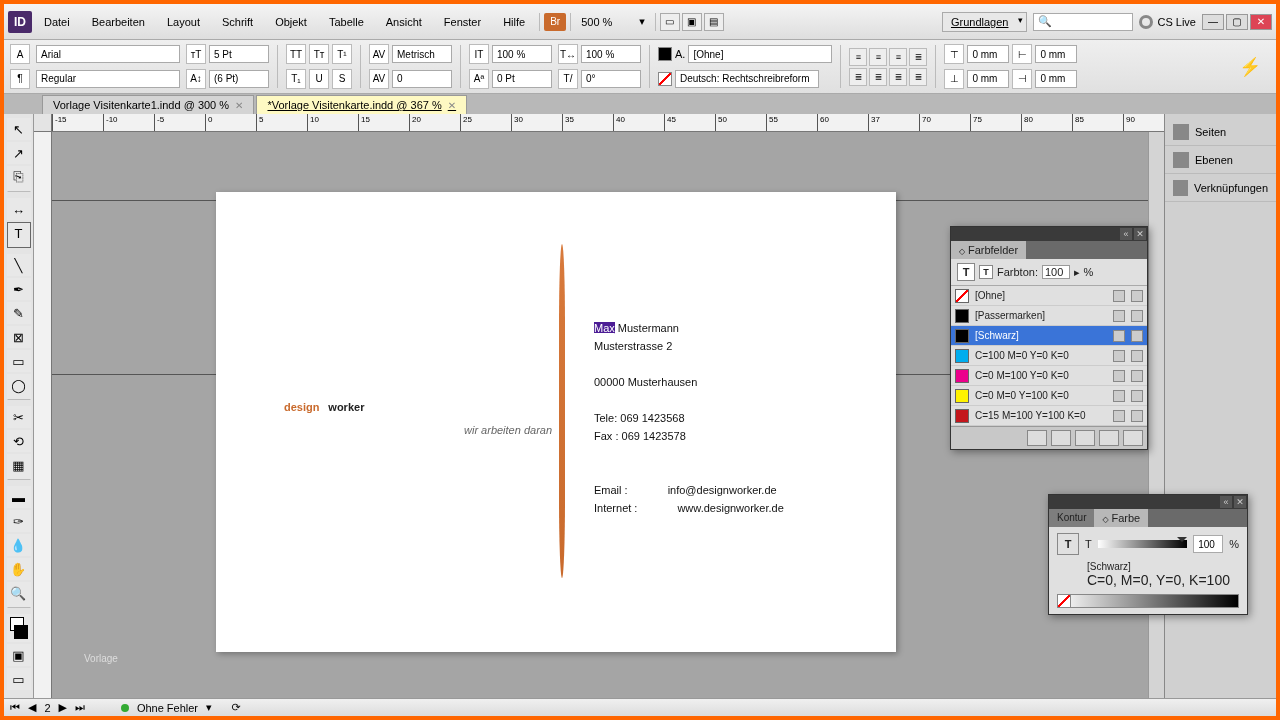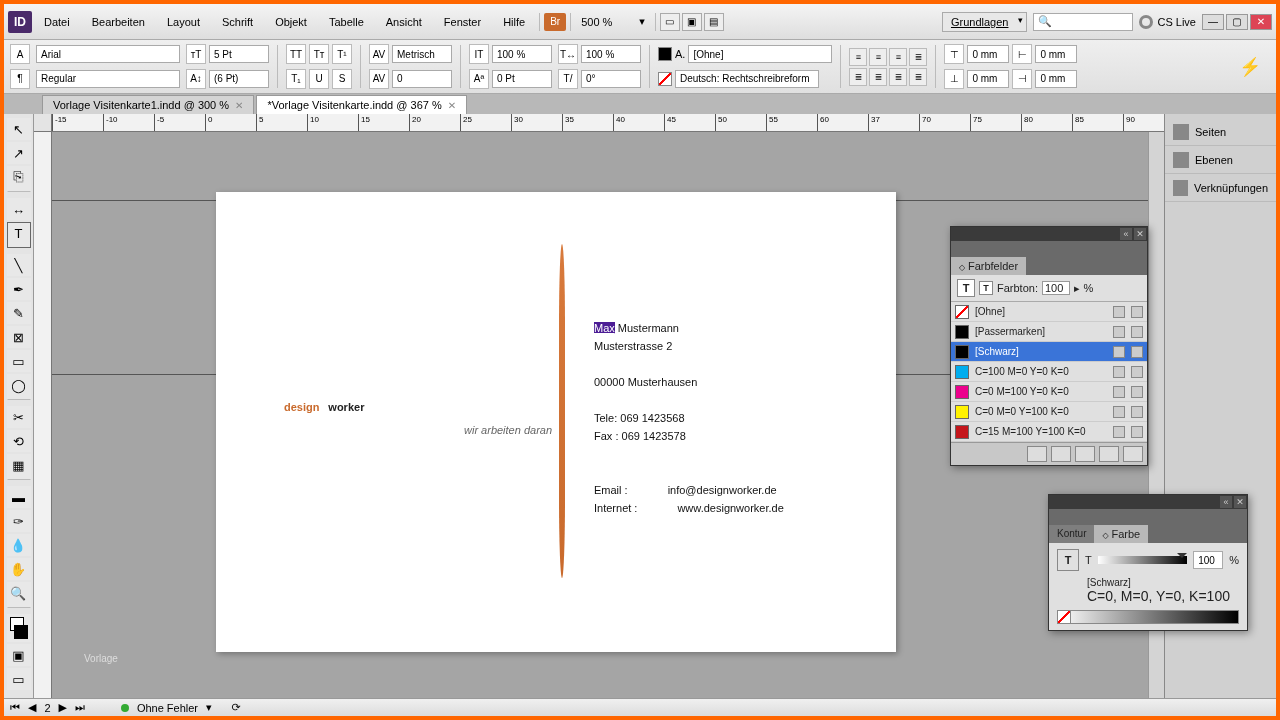"*Vorlage Visitenkarte.indd @ 367 %" .tab.active { background: #ffffff -> #fef9c3; text-decoration: none -> underline }
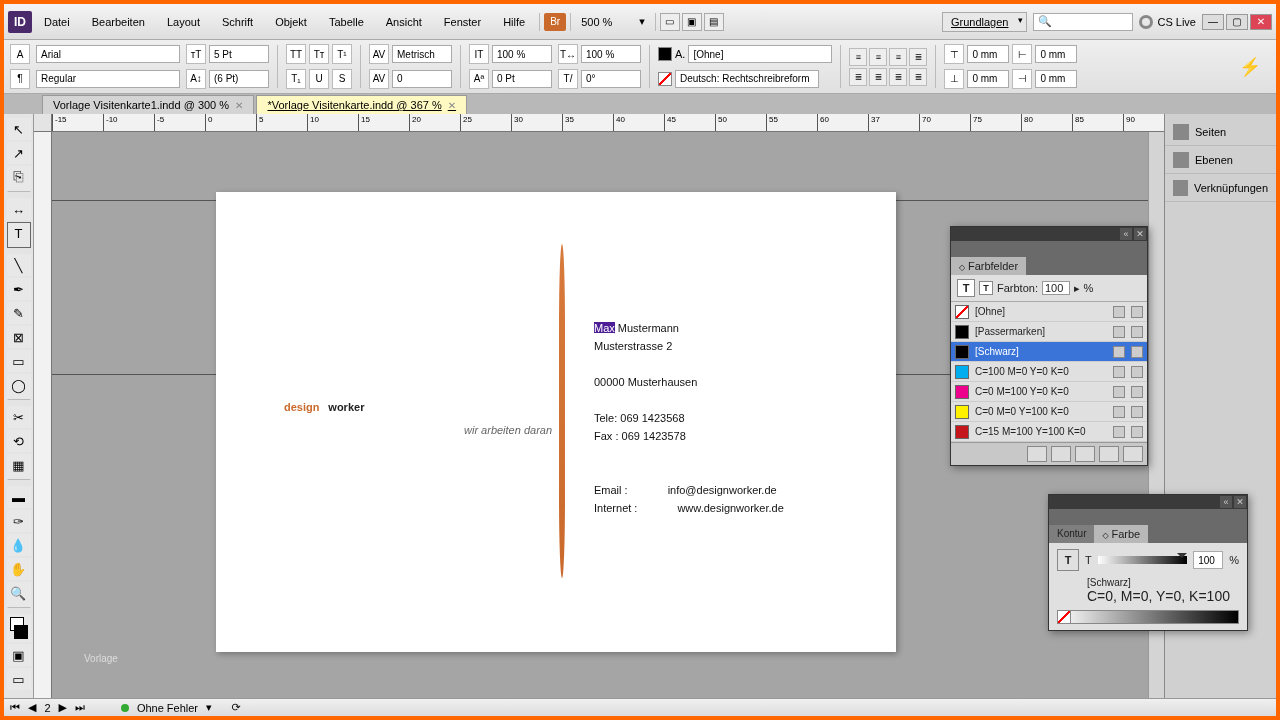"◇ Farbfelder" .panel-tab { margin-top: 16px -> none }
